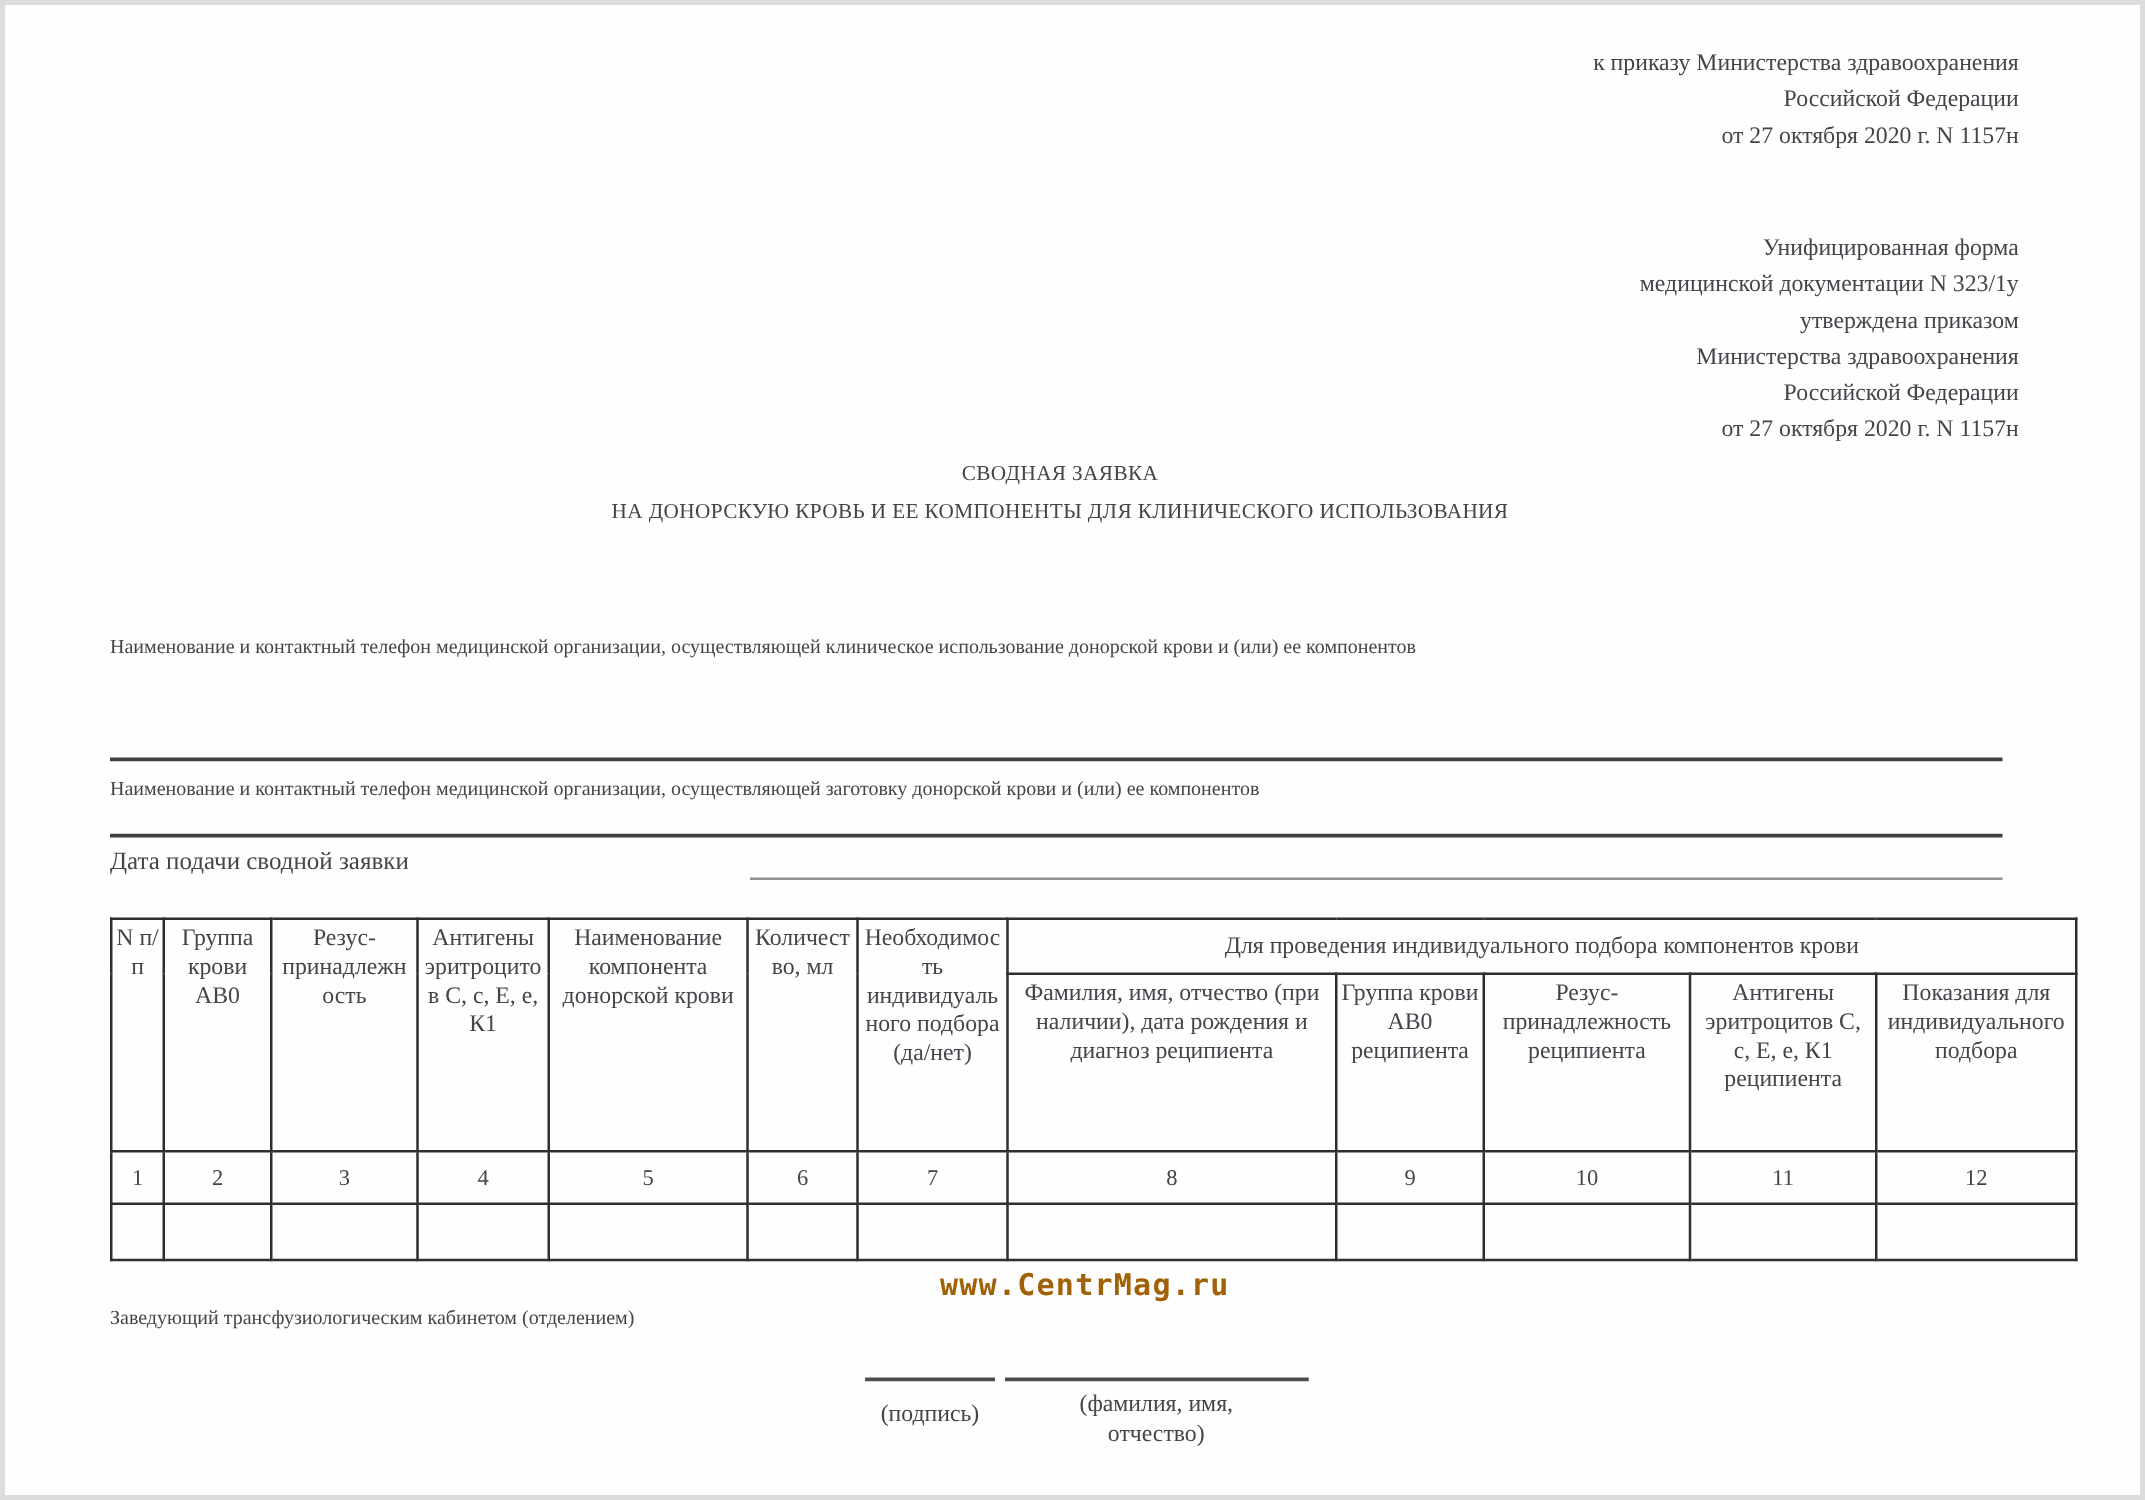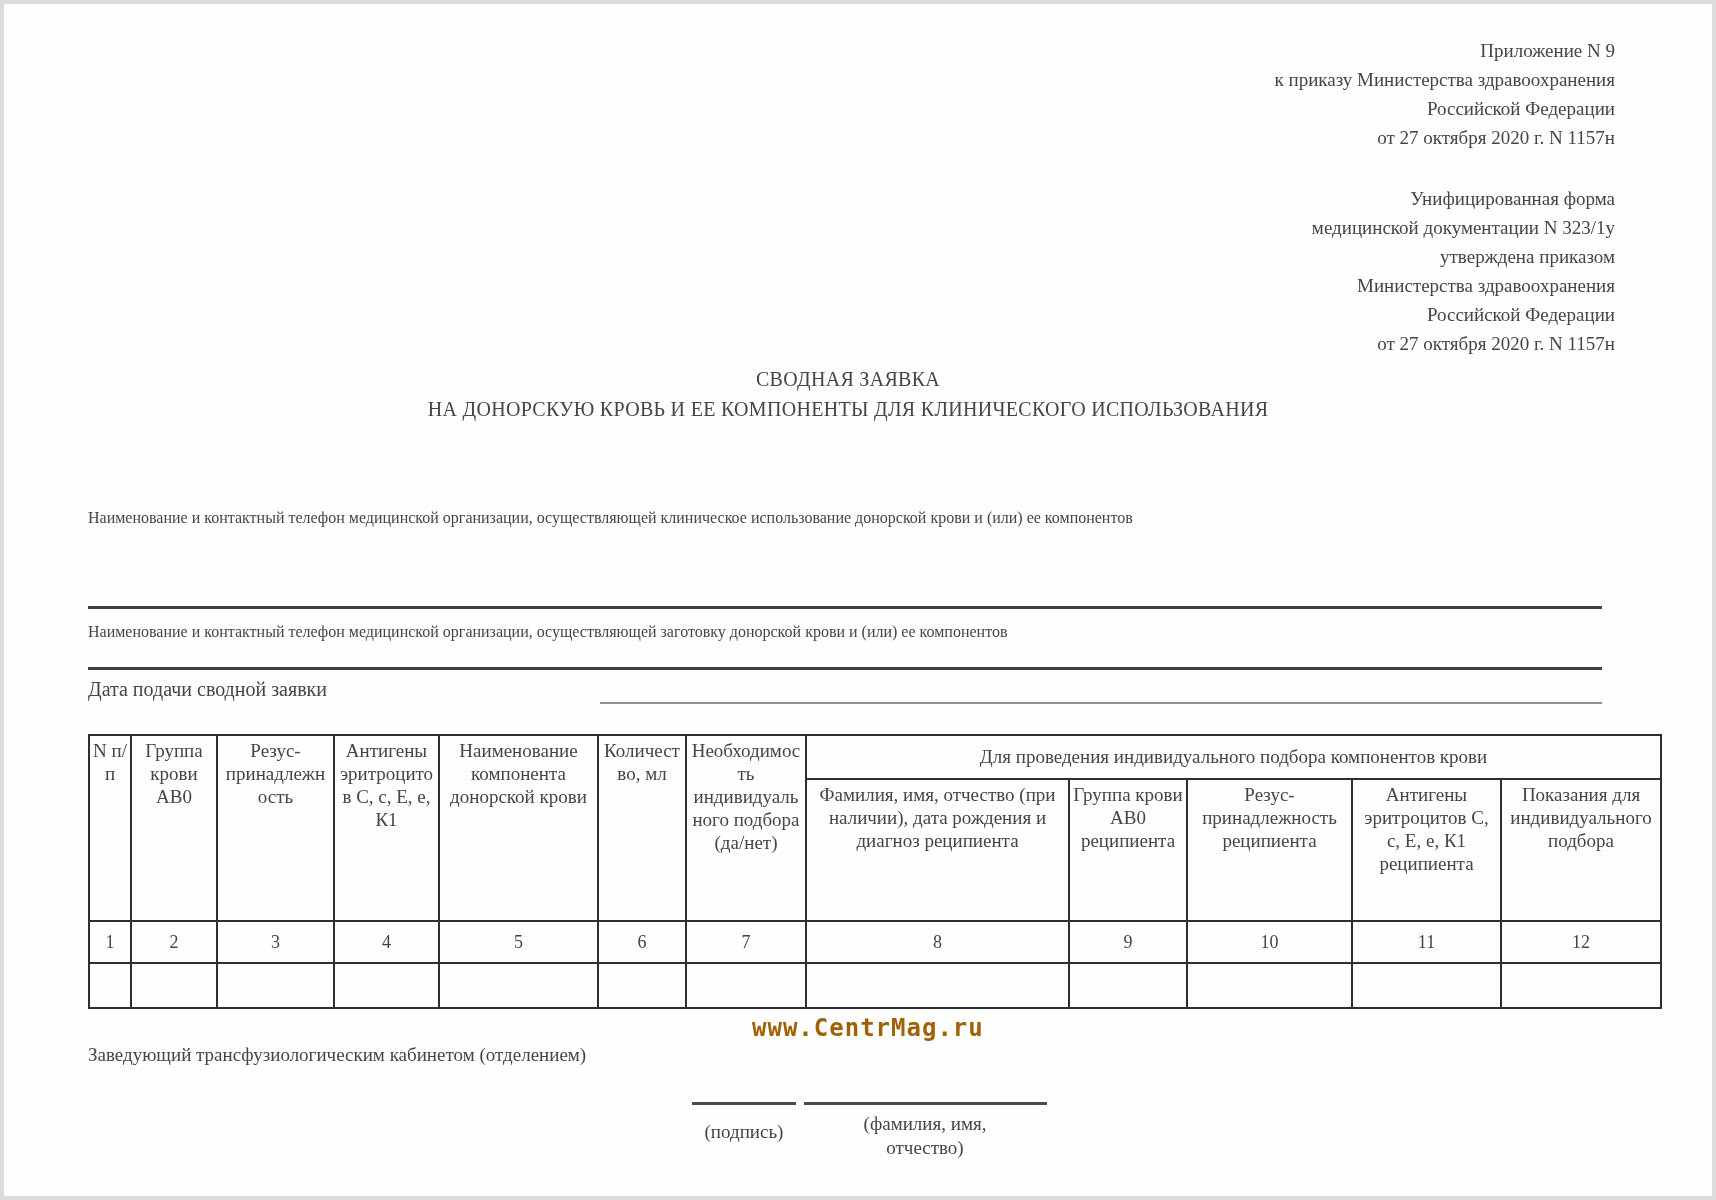"Приложение N 9" div { html: <div>Приложение N 9</div> -> none }
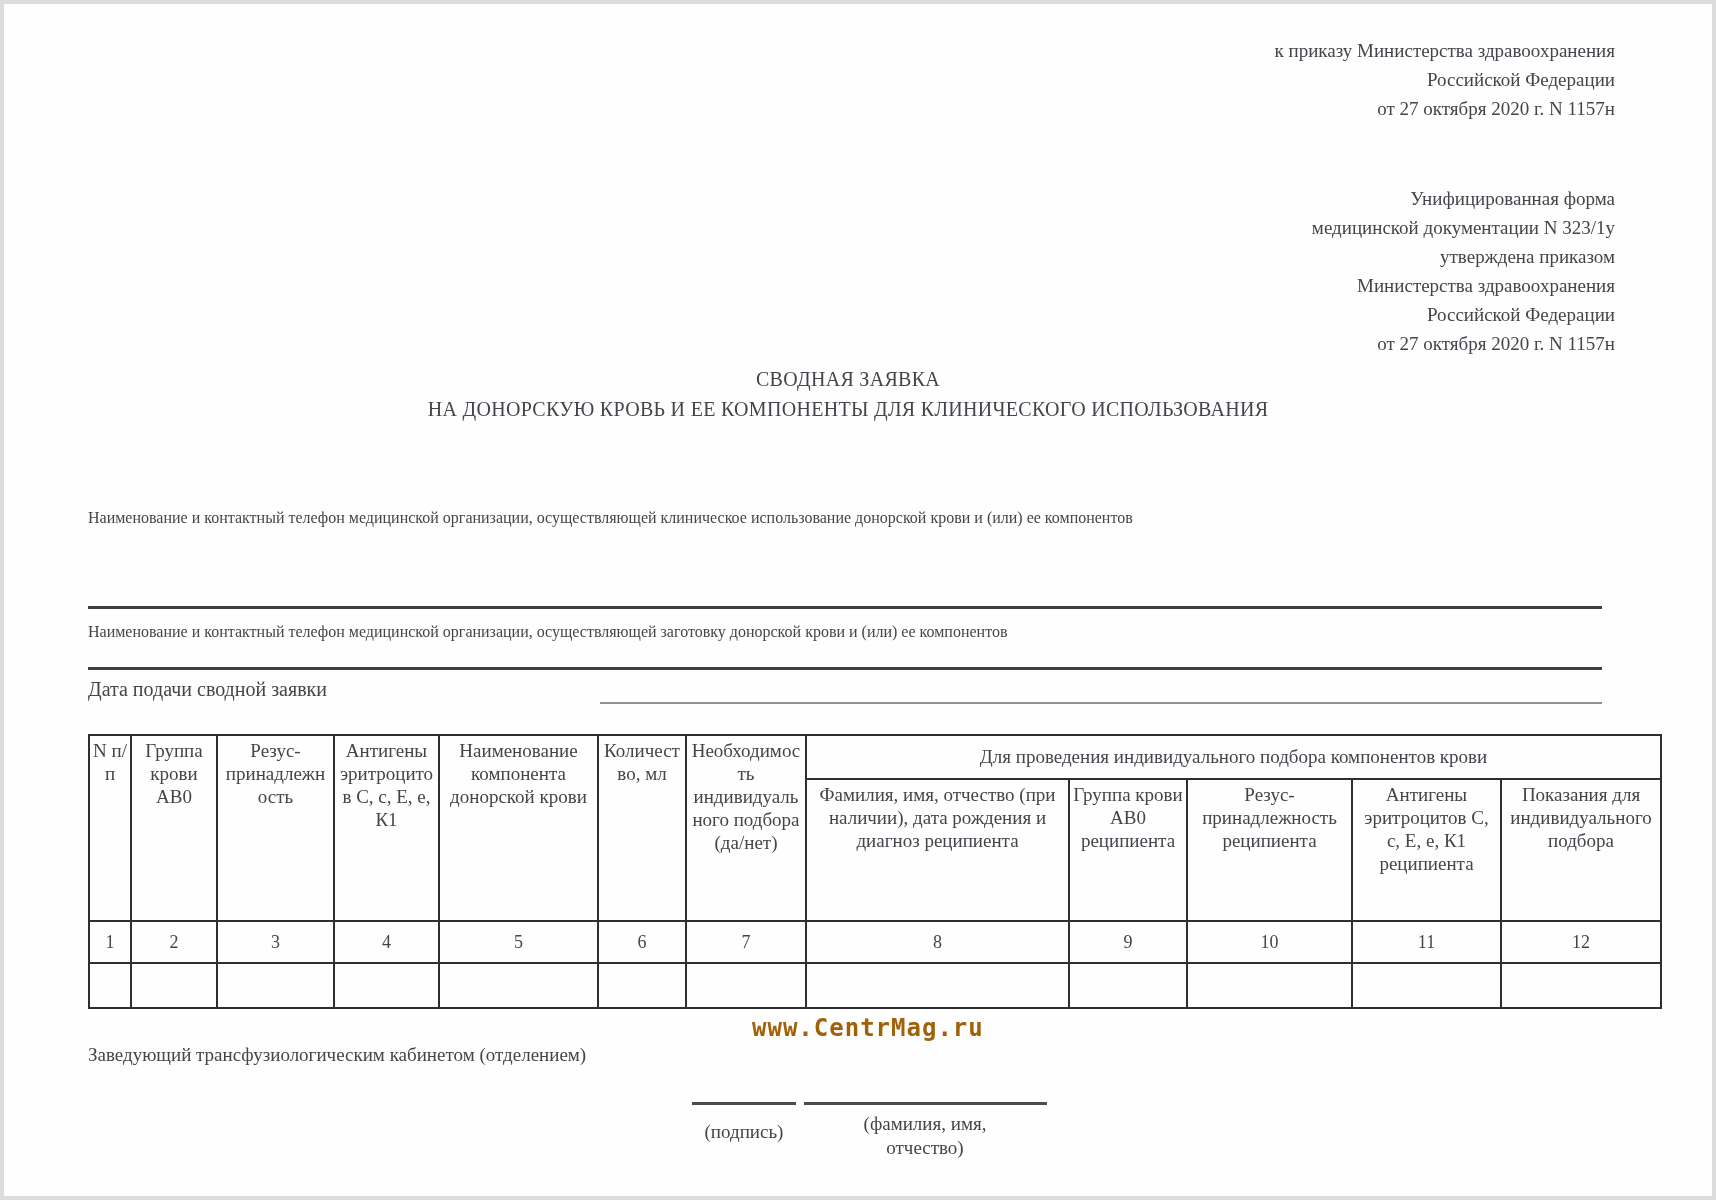"СВОДНАЯ ЗАЯВКА" .doc-title { font-size: 20px -> 17px }
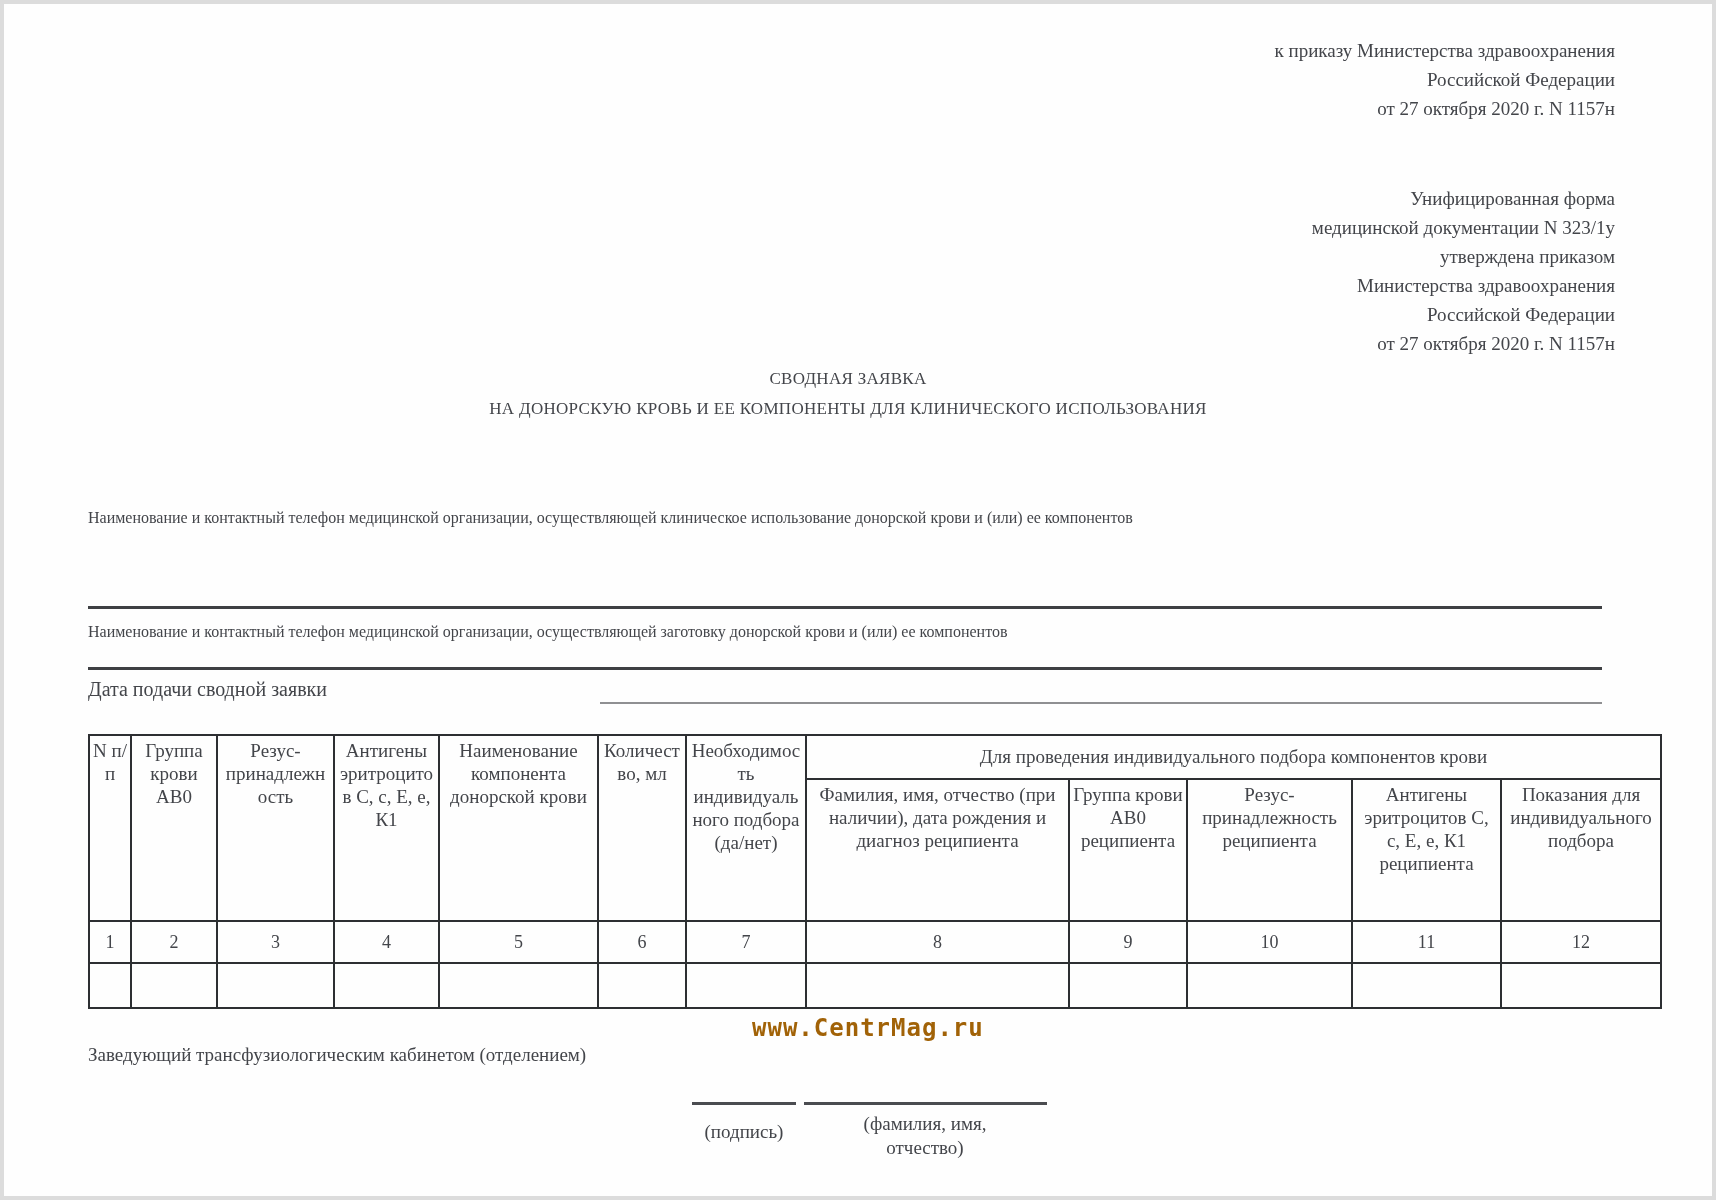"Заведующий трансфузиологическим" .footer-label { font-size: 19px -> 16px }
